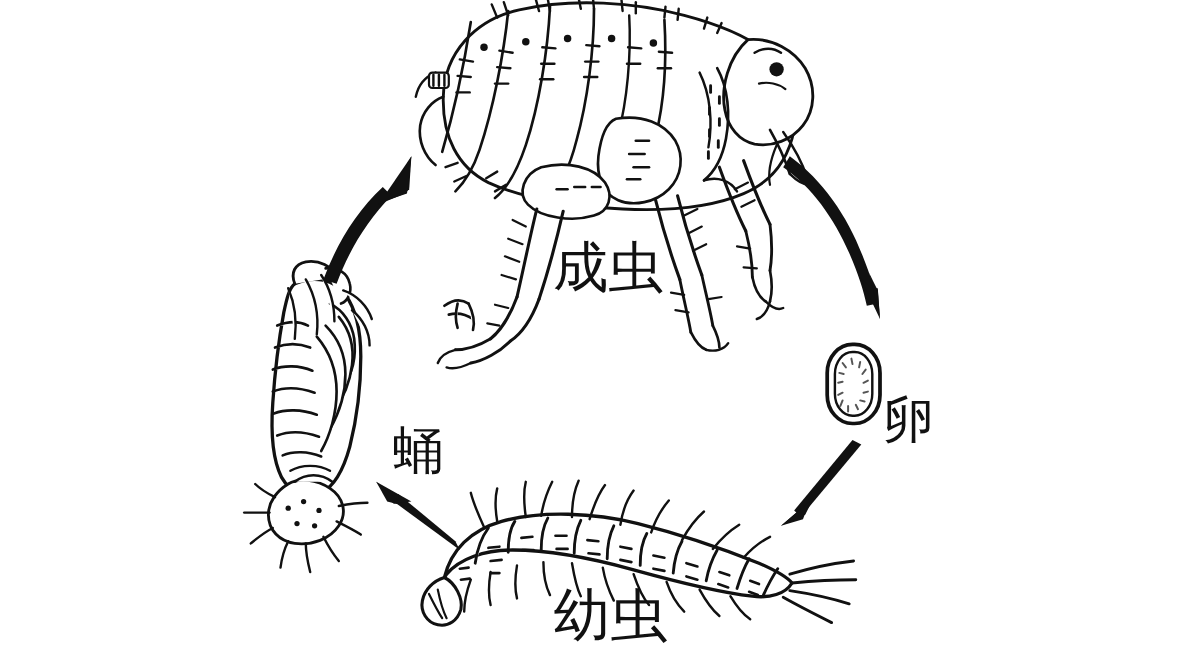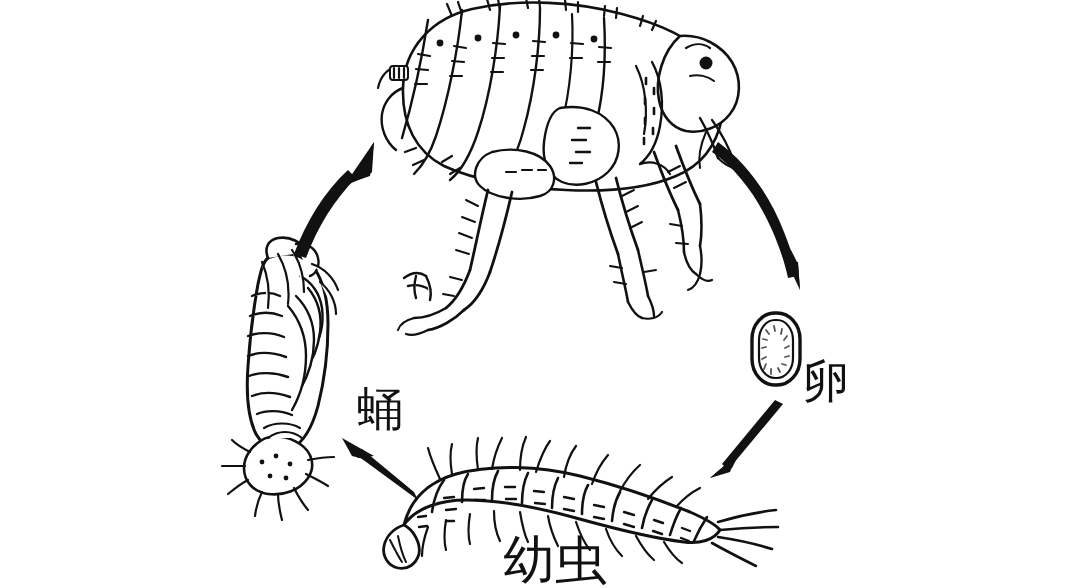"成虫" div.stage-label { html: none -> <div>成虫</div> }
